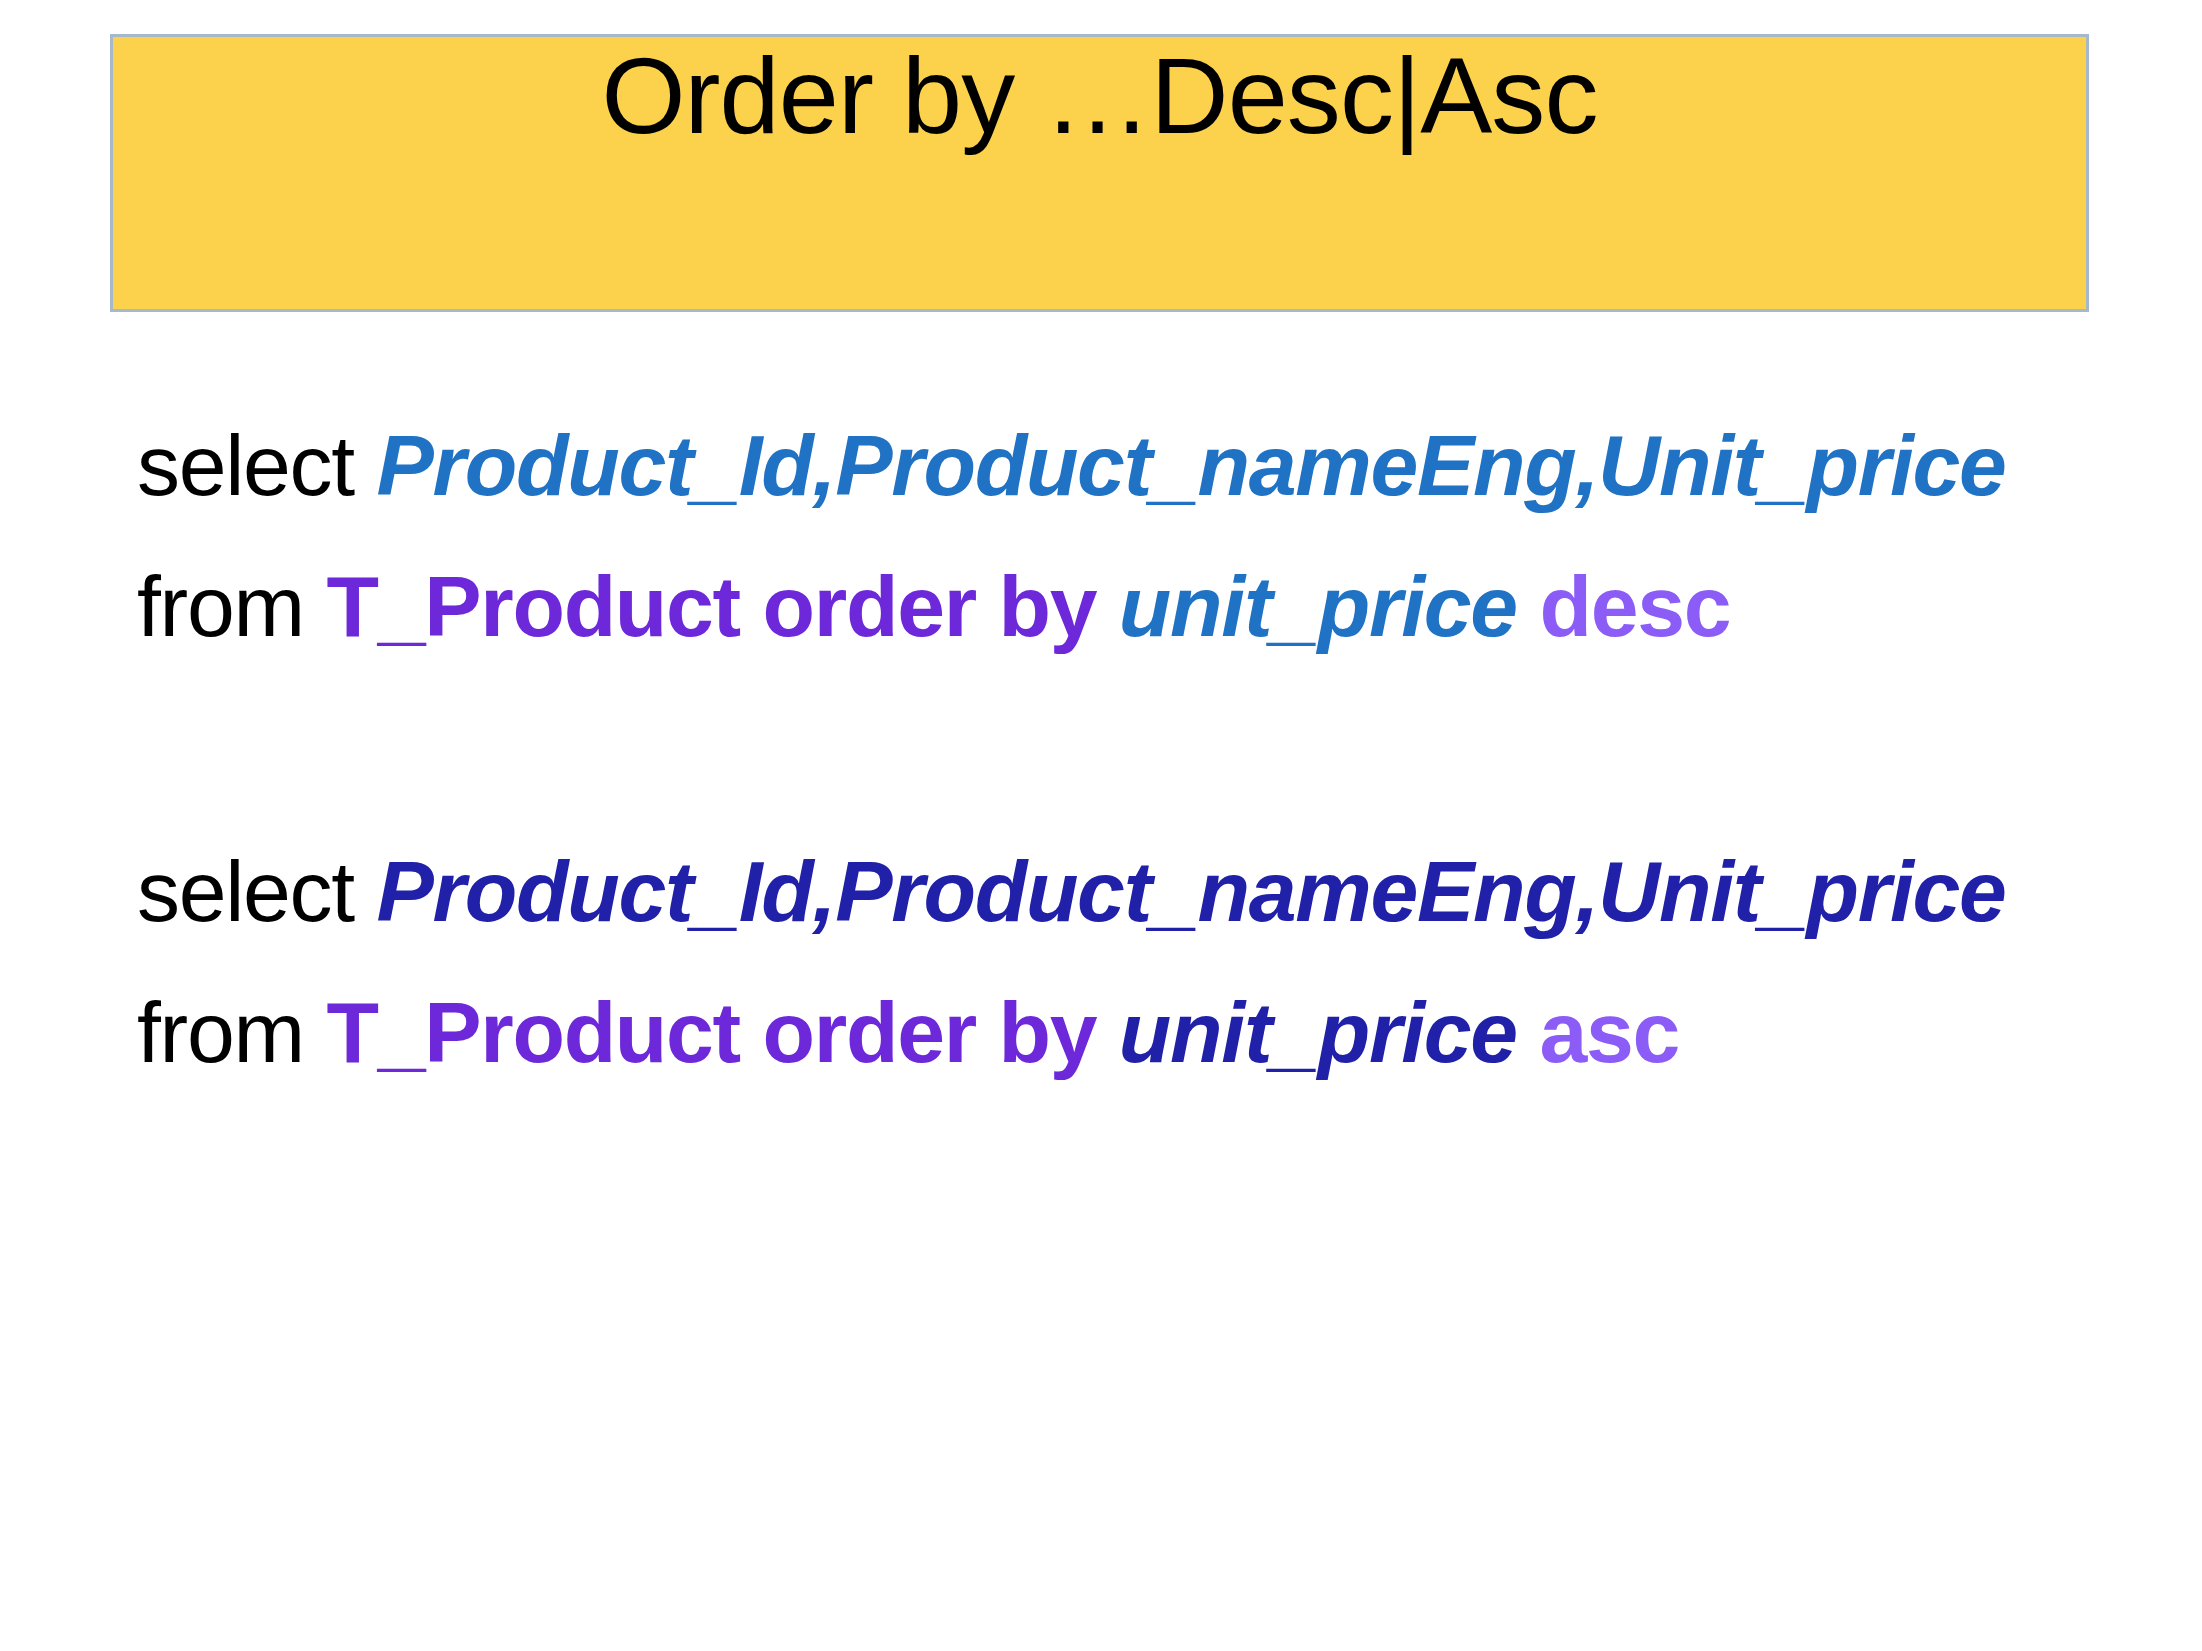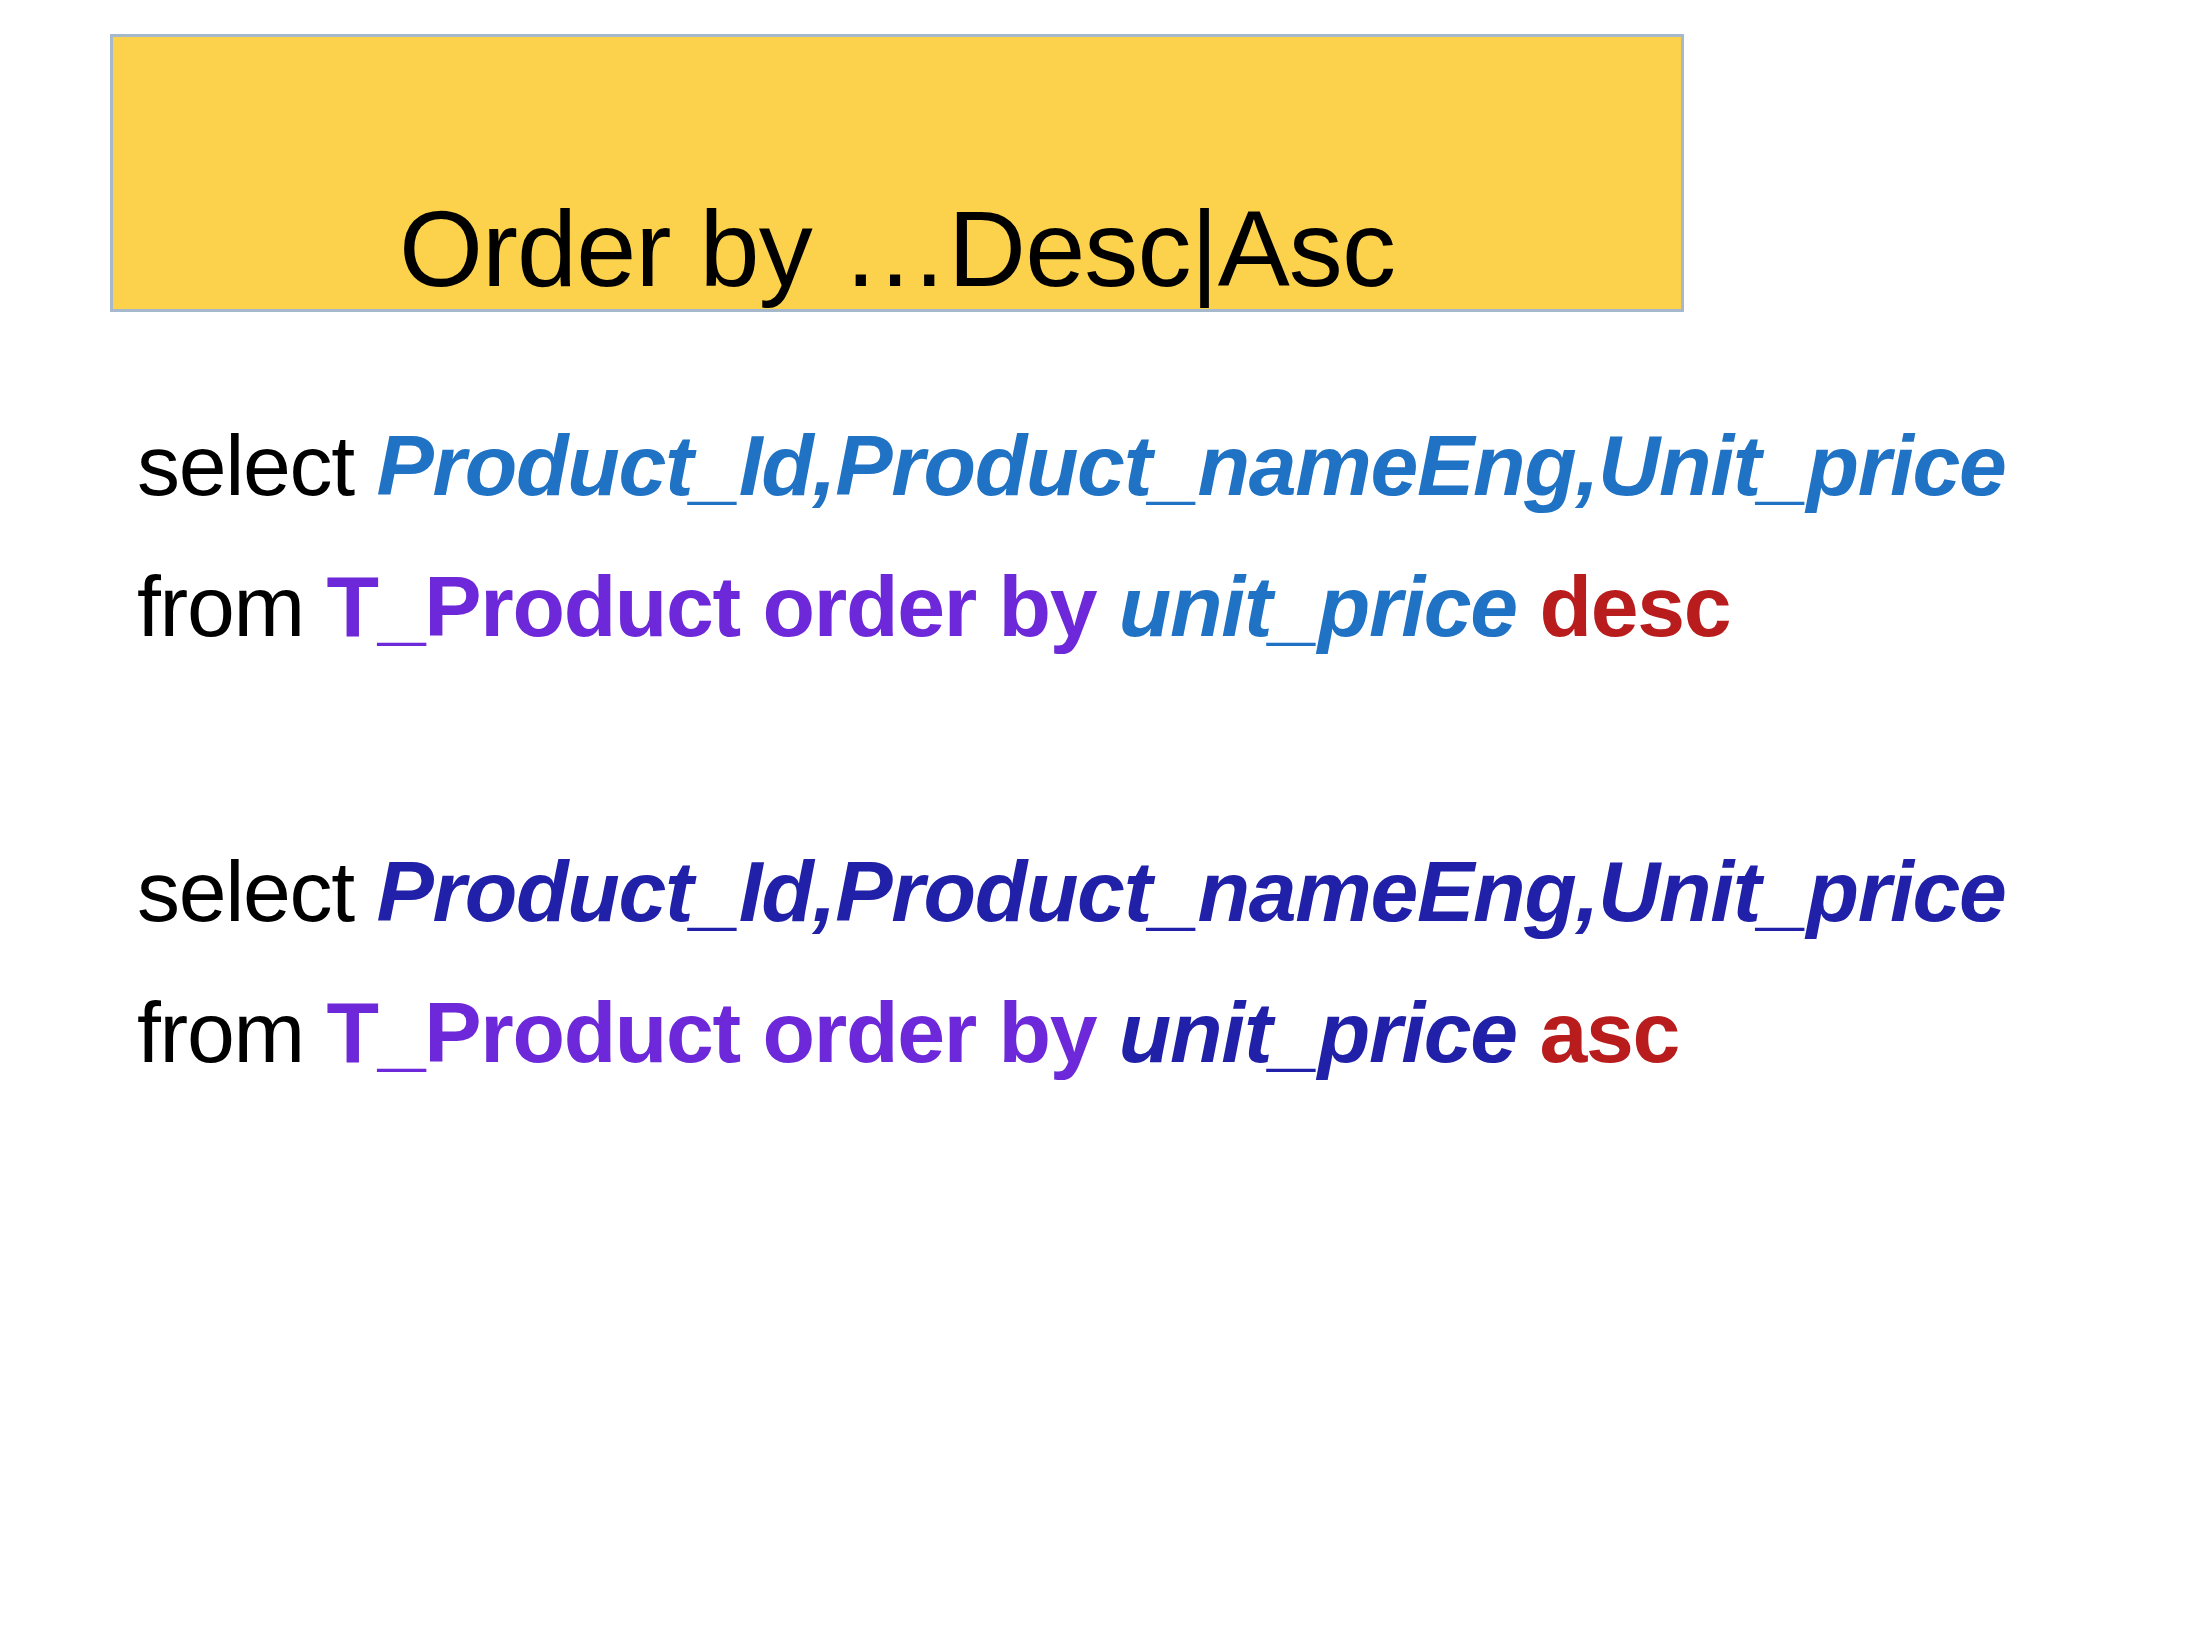"Order by …Desc|Asc" .title-banner { align-items: flex-end -> flex-start; width: 1574px -> 1979px }
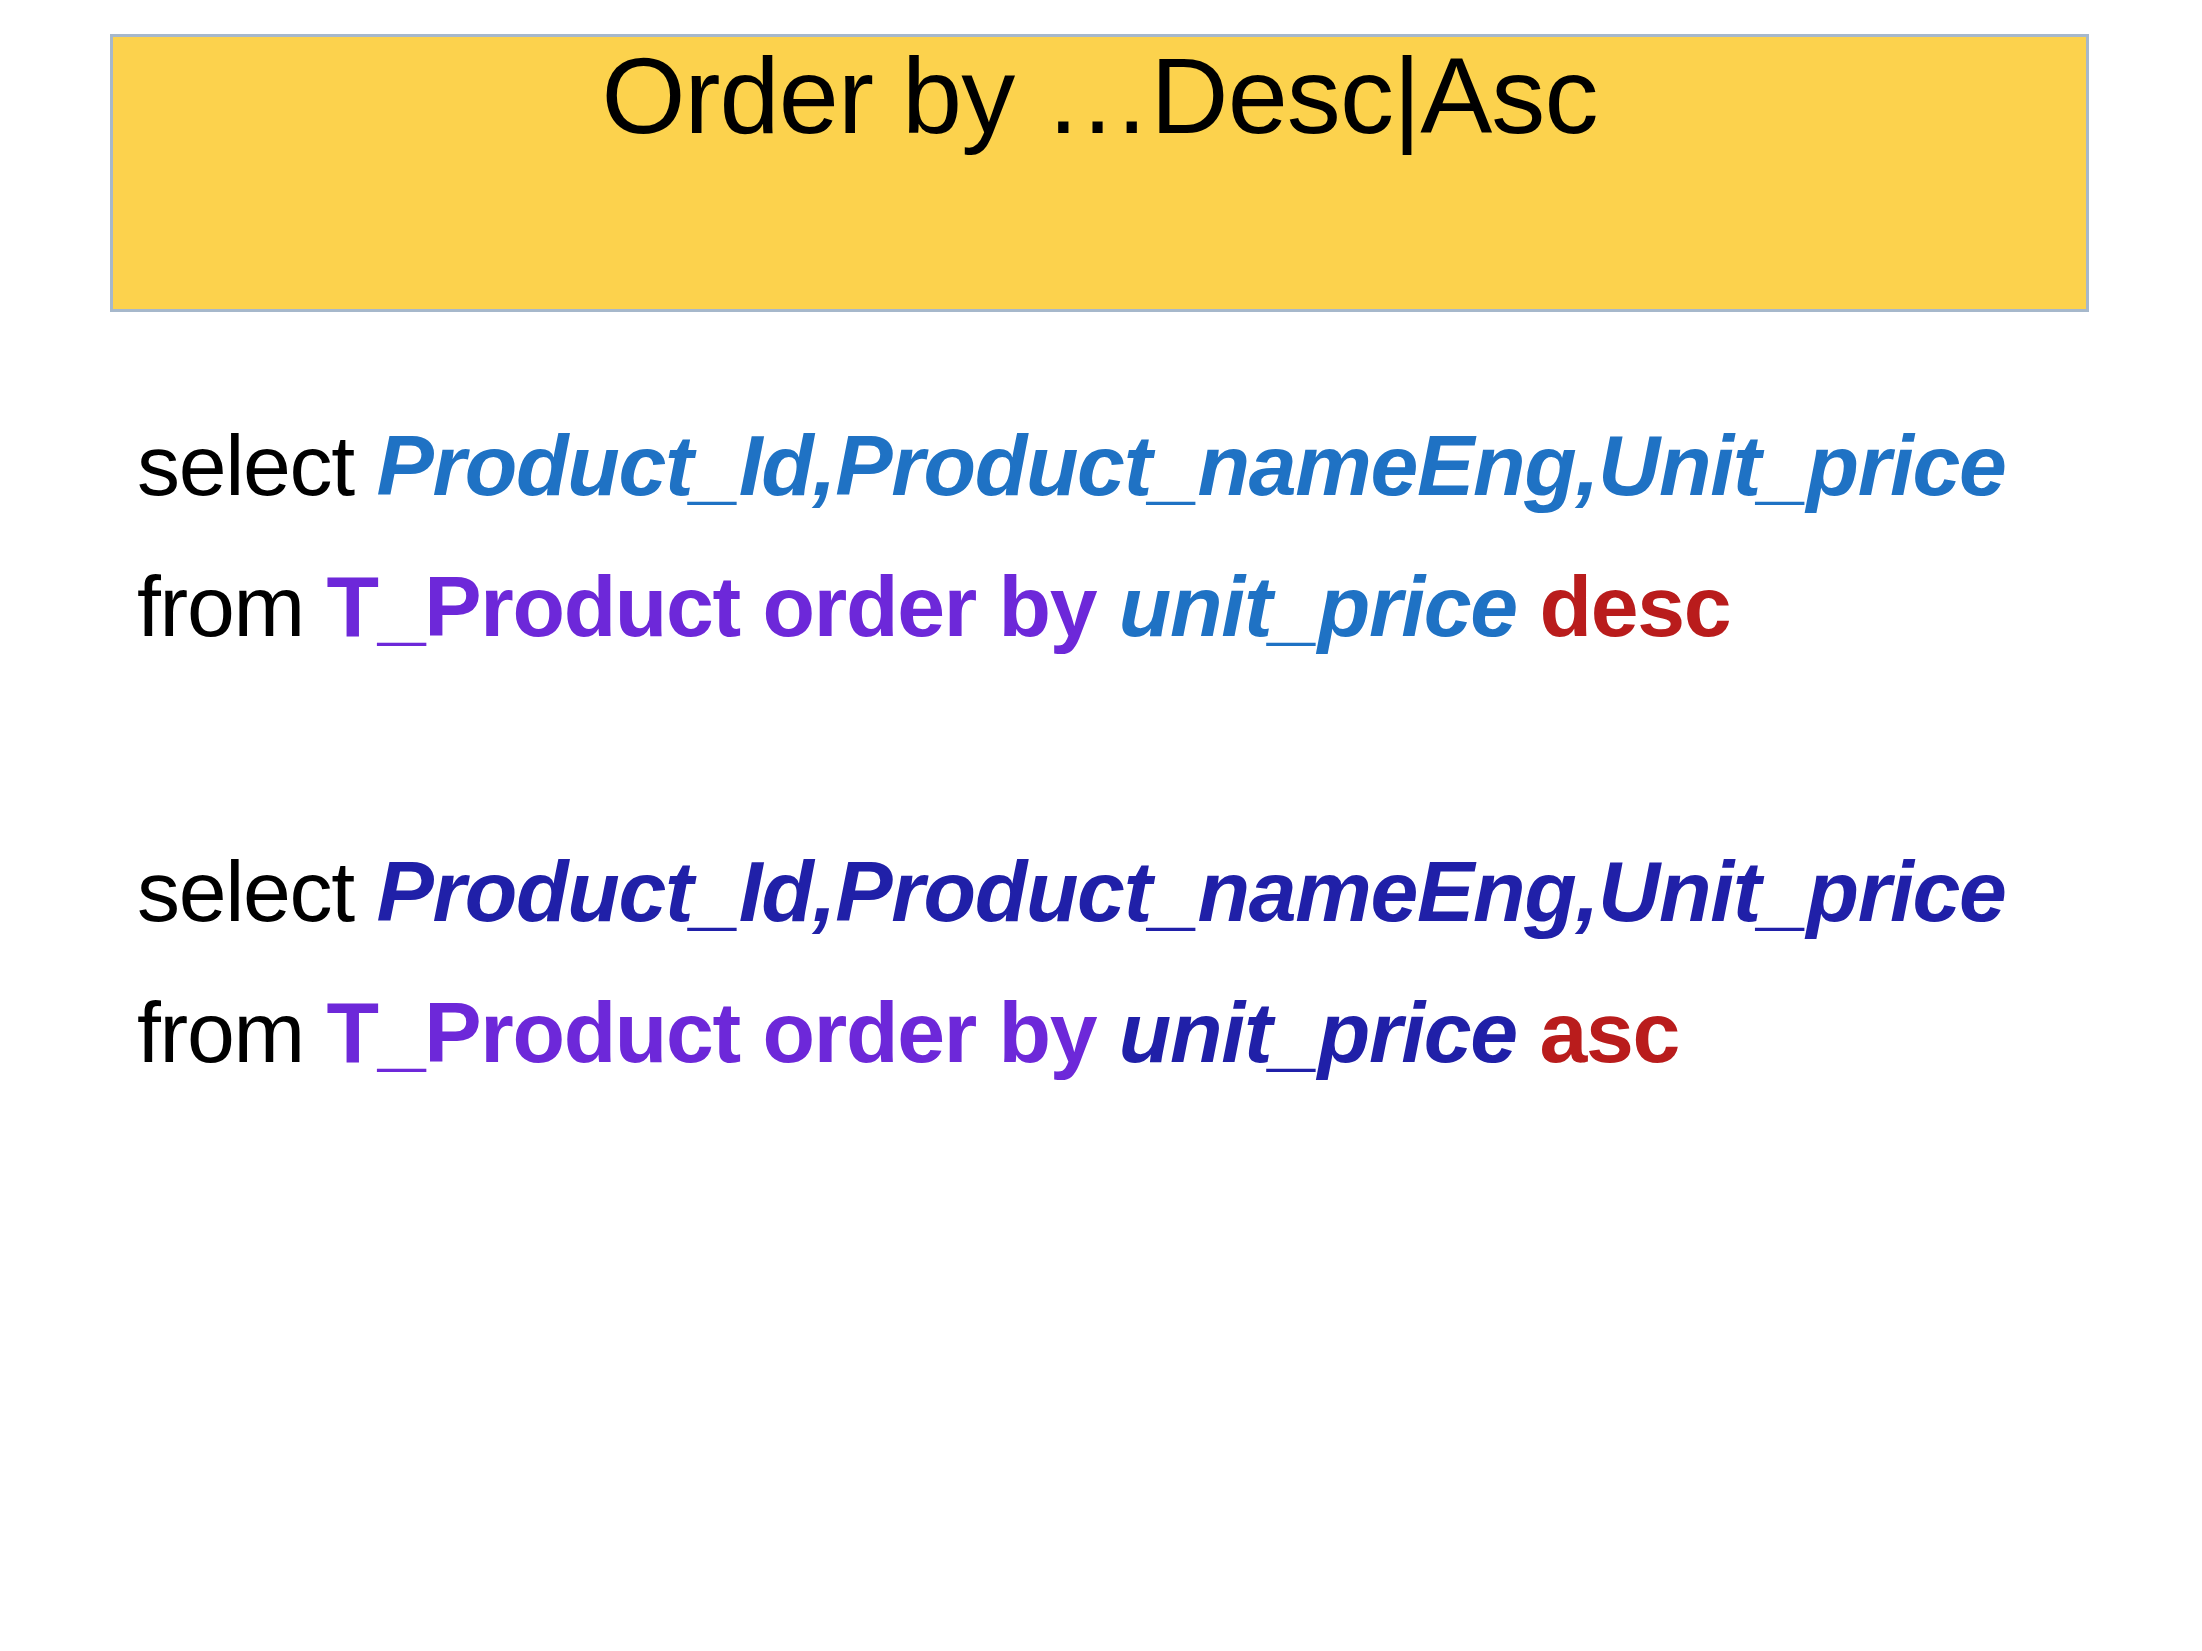"desc" .tok-keyword-red { color: #b91c1c -> #8b5cf6 }
